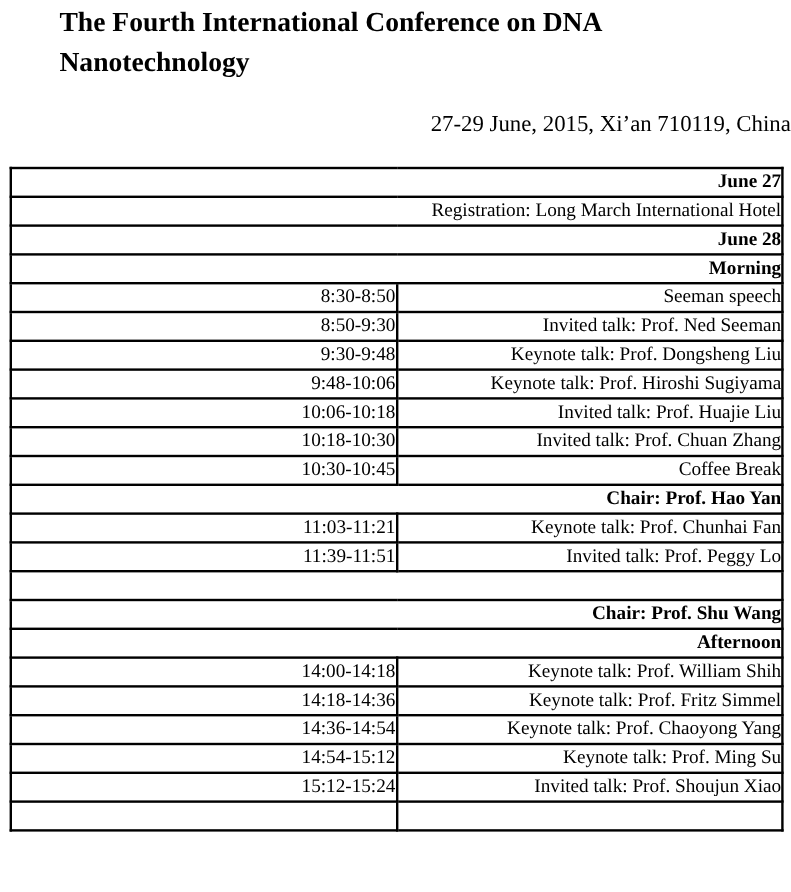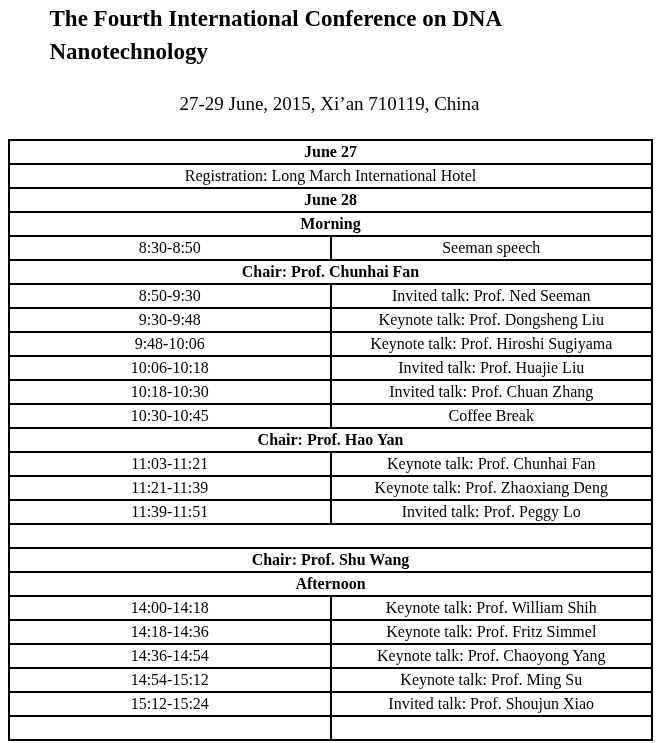"27-29 June, 2015, Xi’an 710119," .doc-subtitle { text-align: center -> right }
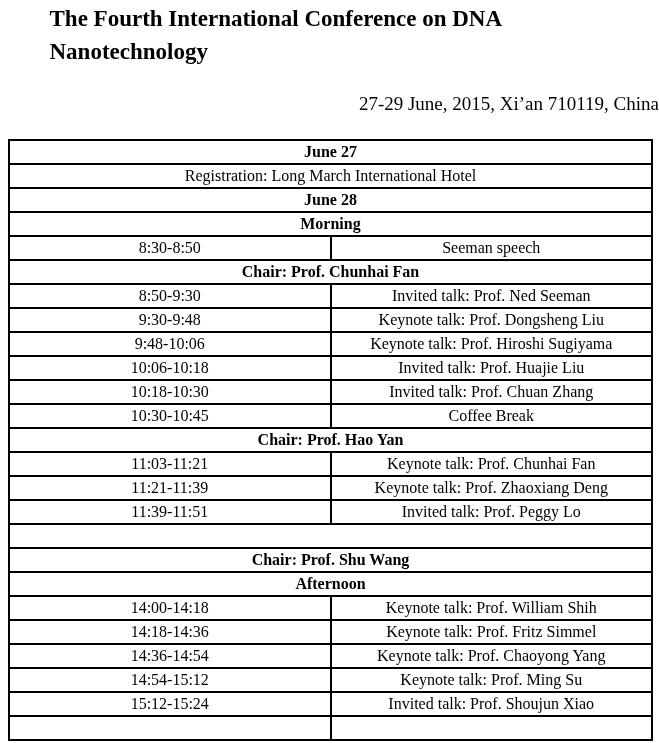"June 27" table.schedule td { text-align: center -> right }
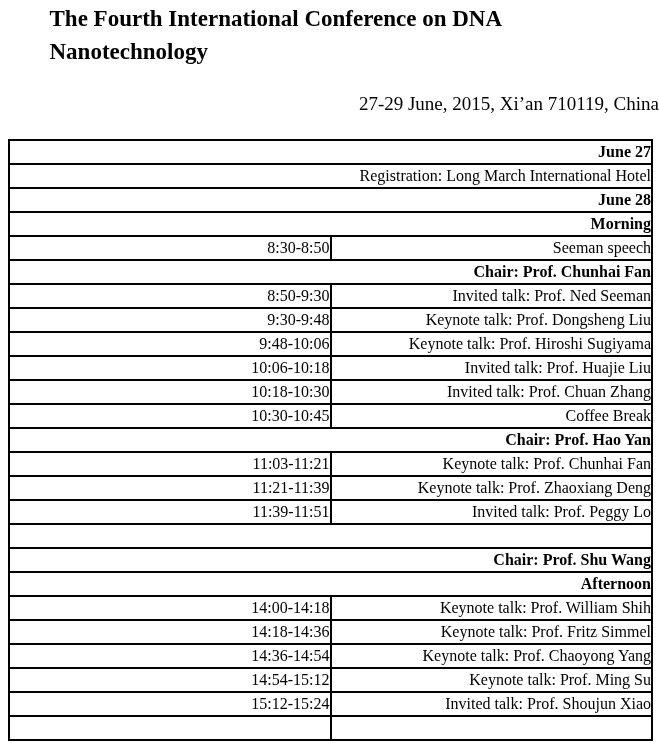"Chair: Prof. Chunhai Fan" tr { html: <tr> <td>Chair: Prof. Chunhai Fan</td> </tr> -> none }
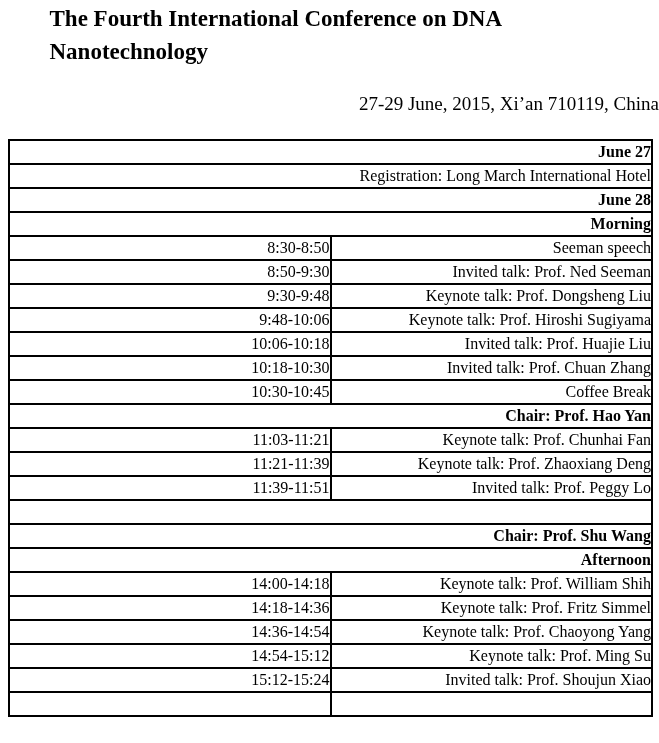"11:21-11:39" tr { html: <tr> <td>11:21-11:39</td> <td>Keynote talk: Prof. Zhaoxiang Deng</td> </tr> -> none }
